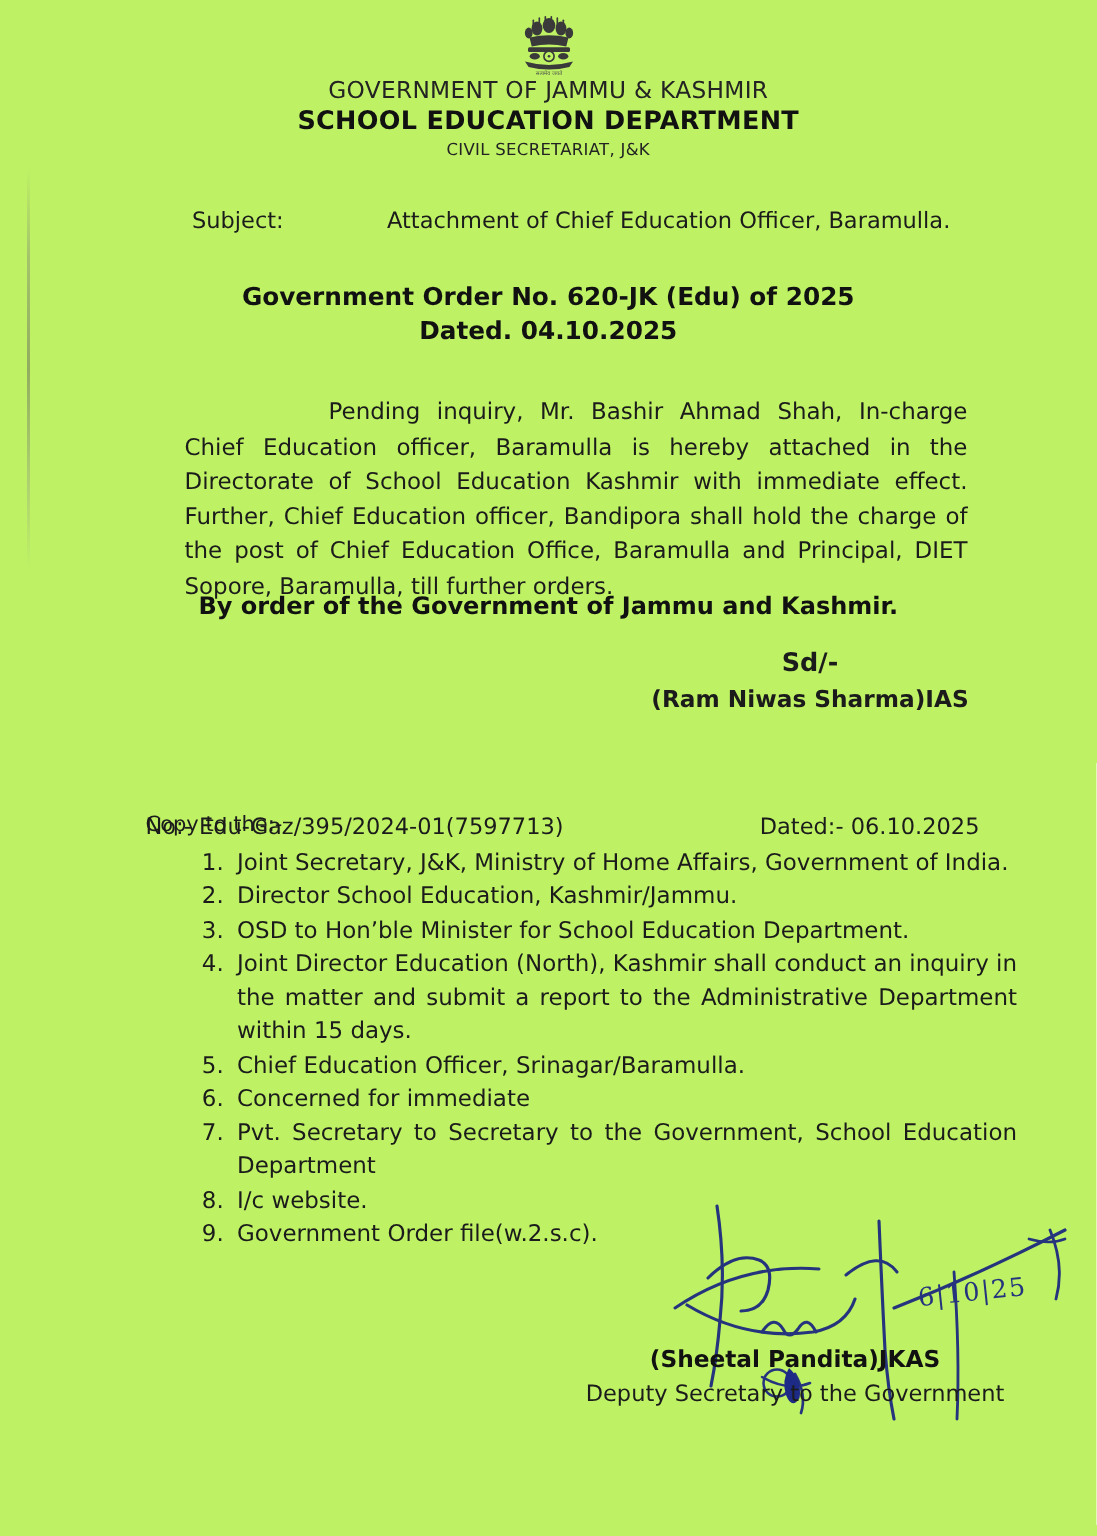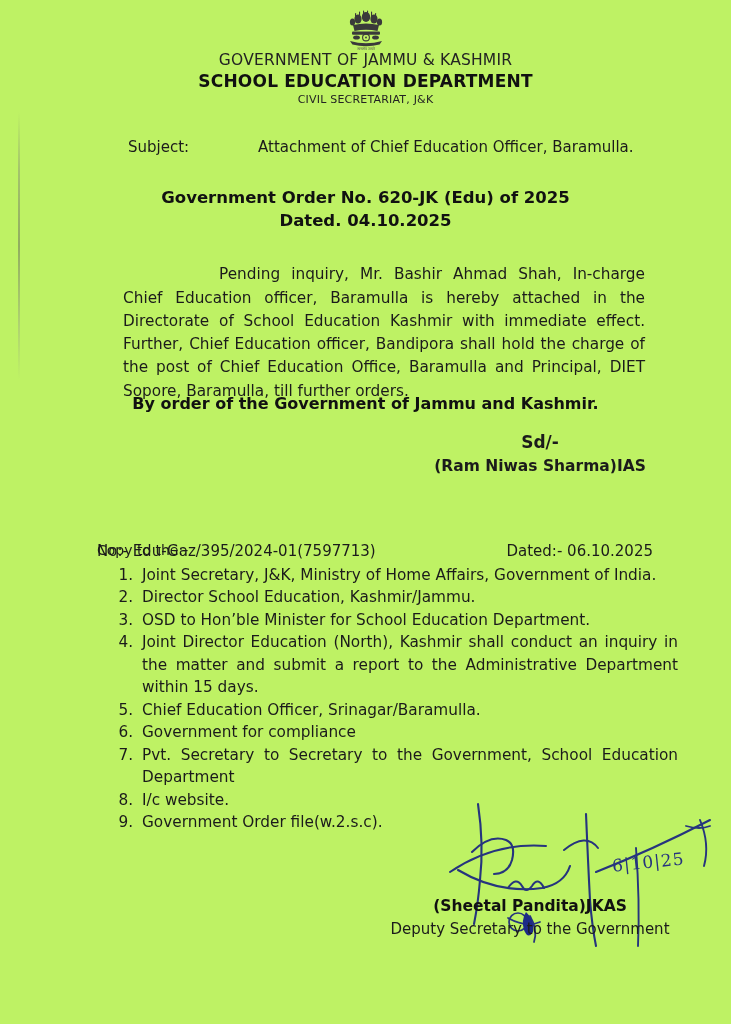"Joint Secretary, J&K, Ministry of" .dist-list li { margin-left: none -> 16px }
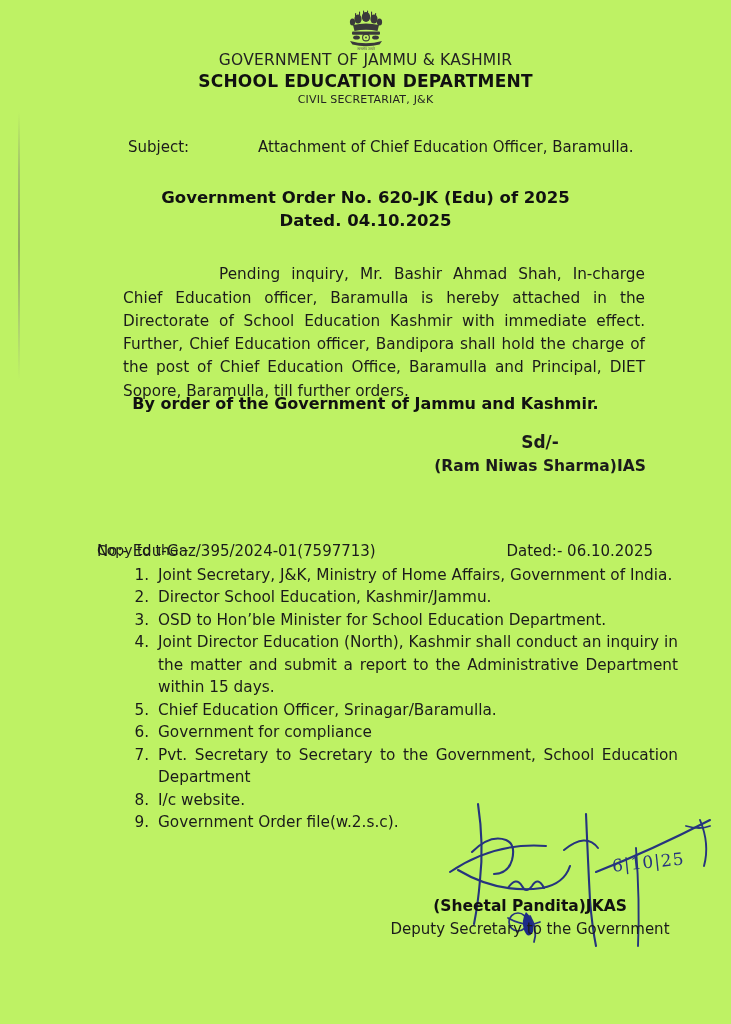"Government for compliance" li { text: Government for compliance -> Concerned for immediate }
